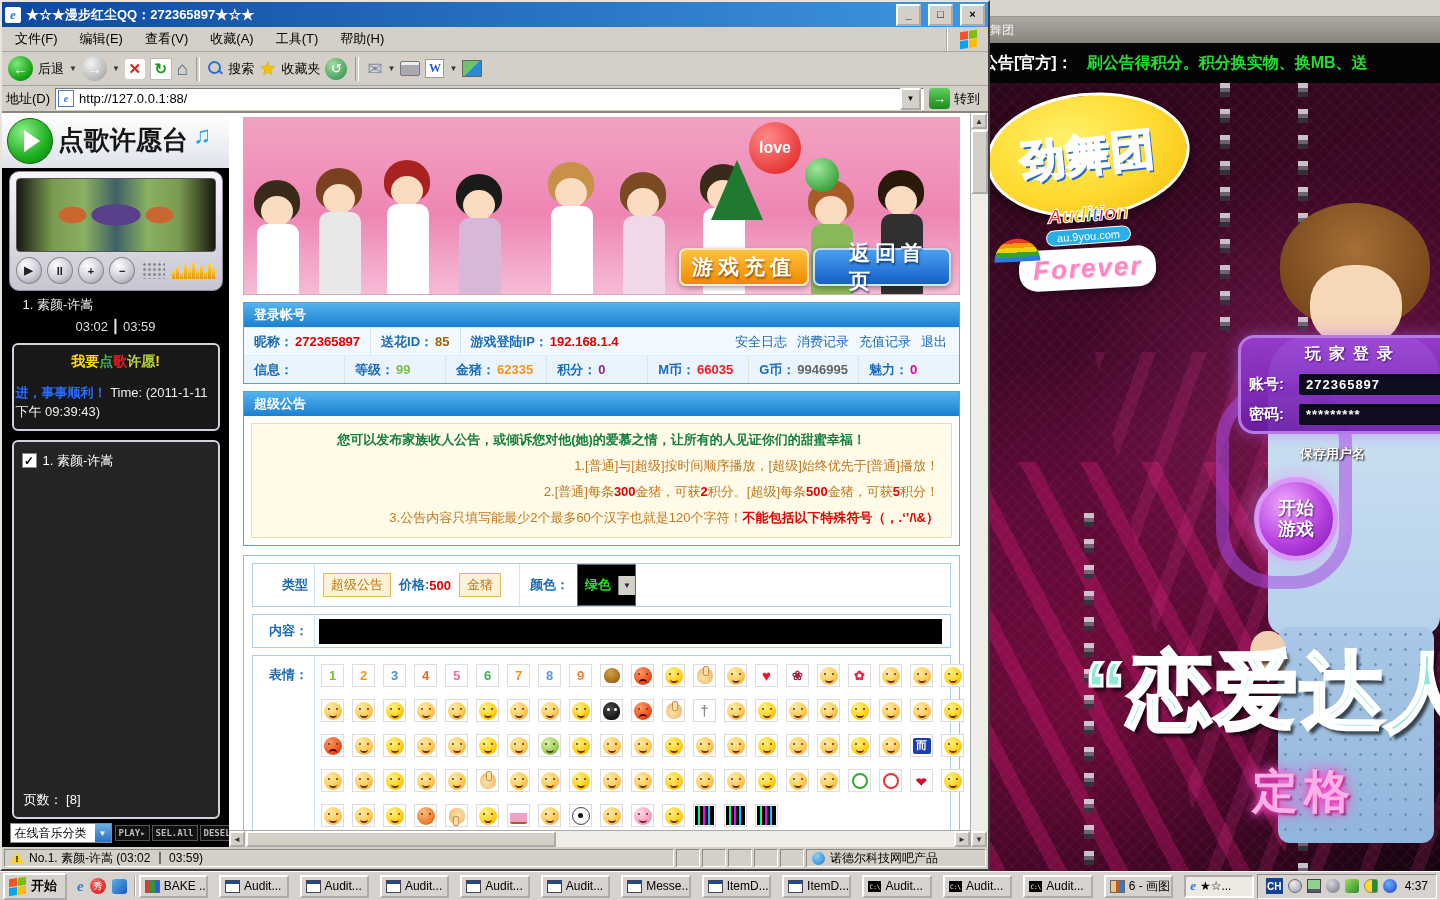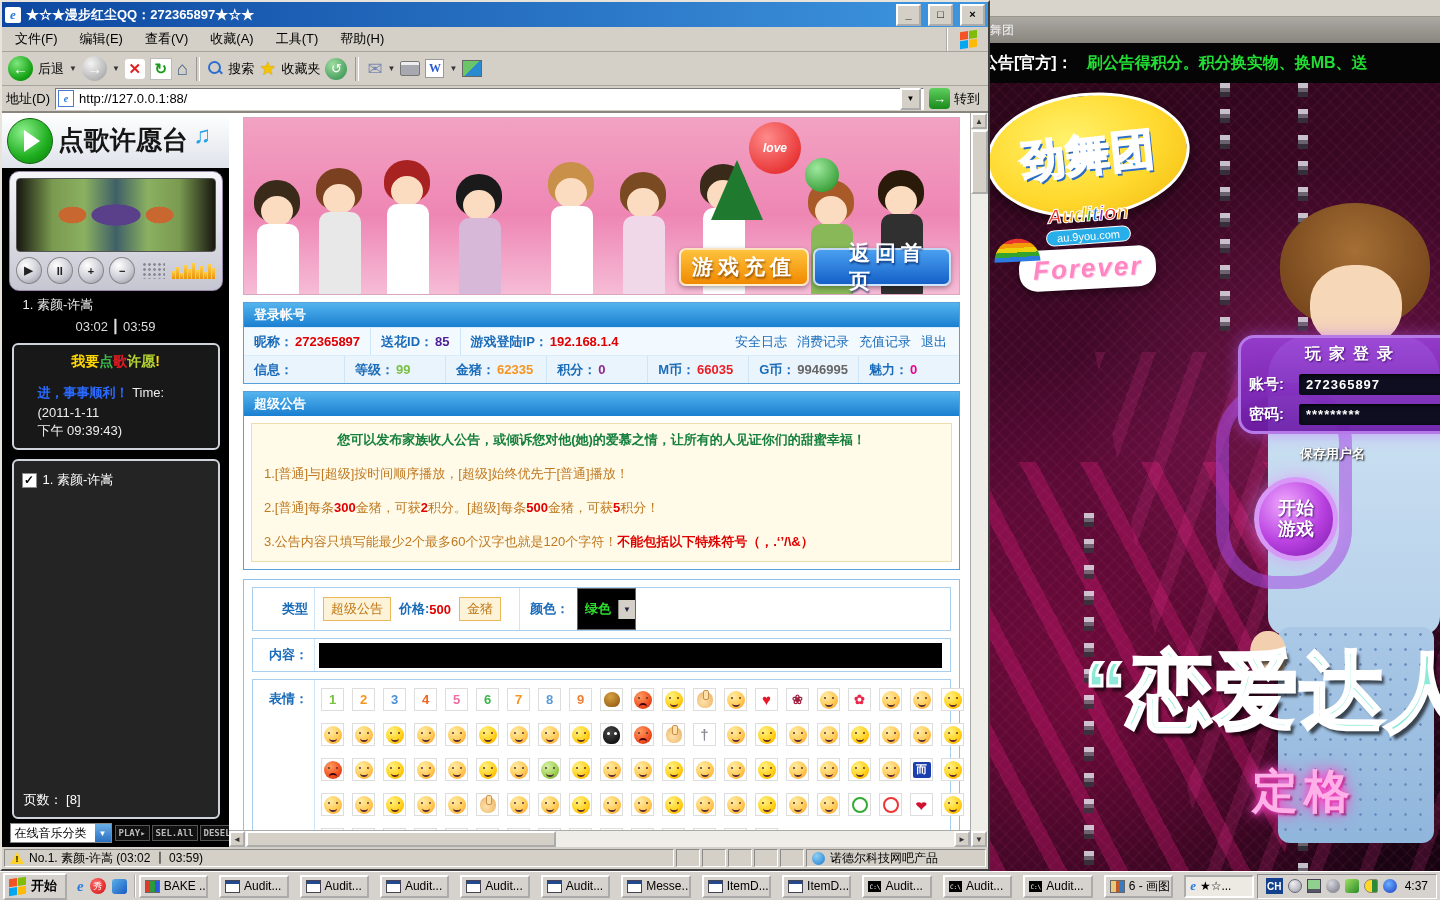"love" .bn-balloon { font-size: 12px -> 16px; font-style: italic -> none }
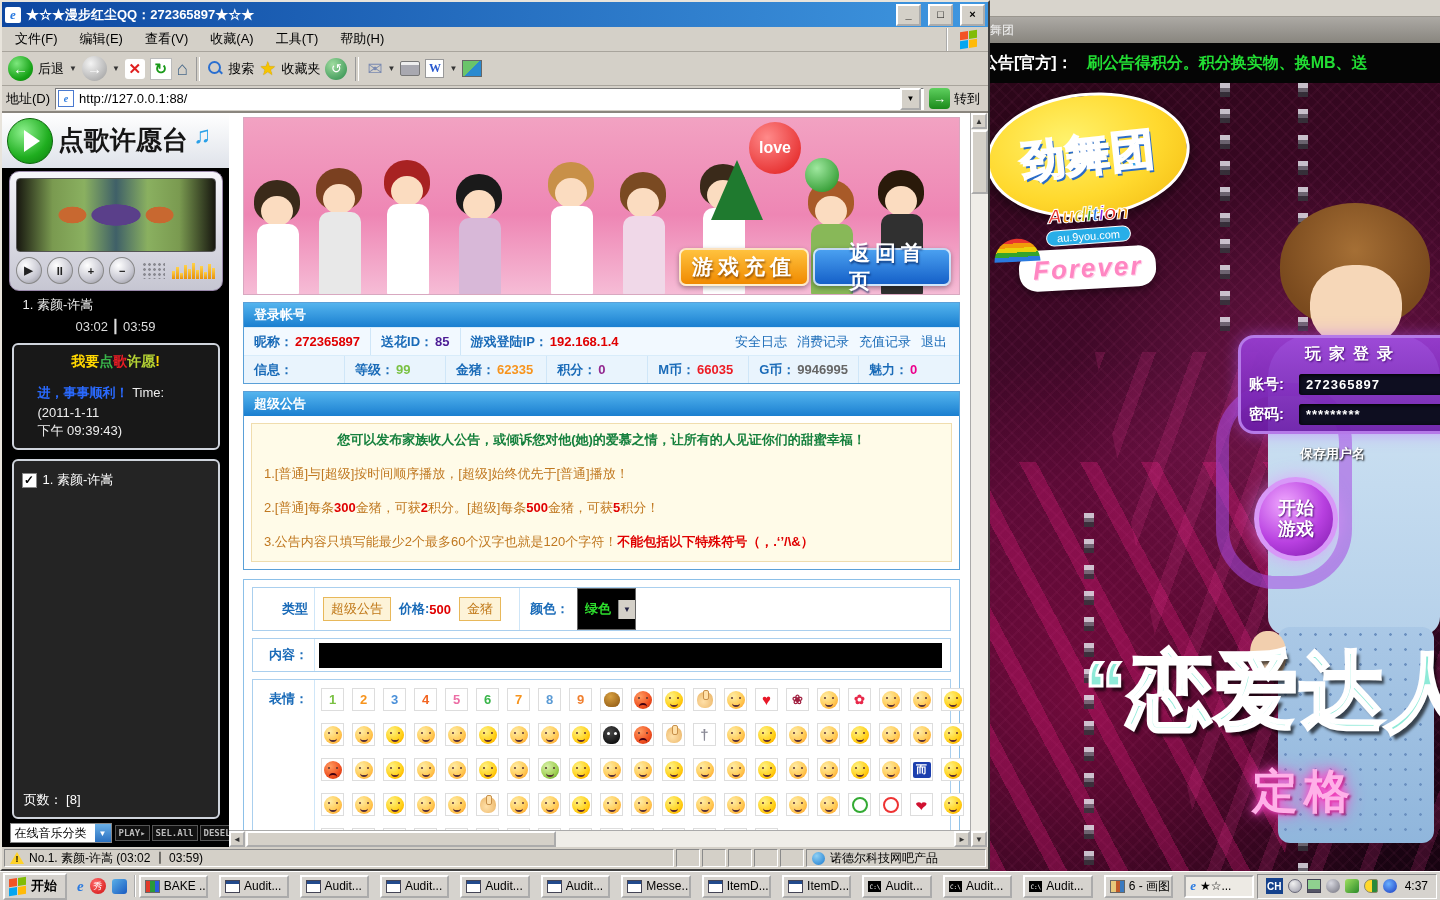"85" span { color: #4c1d95 -> #a16207 }
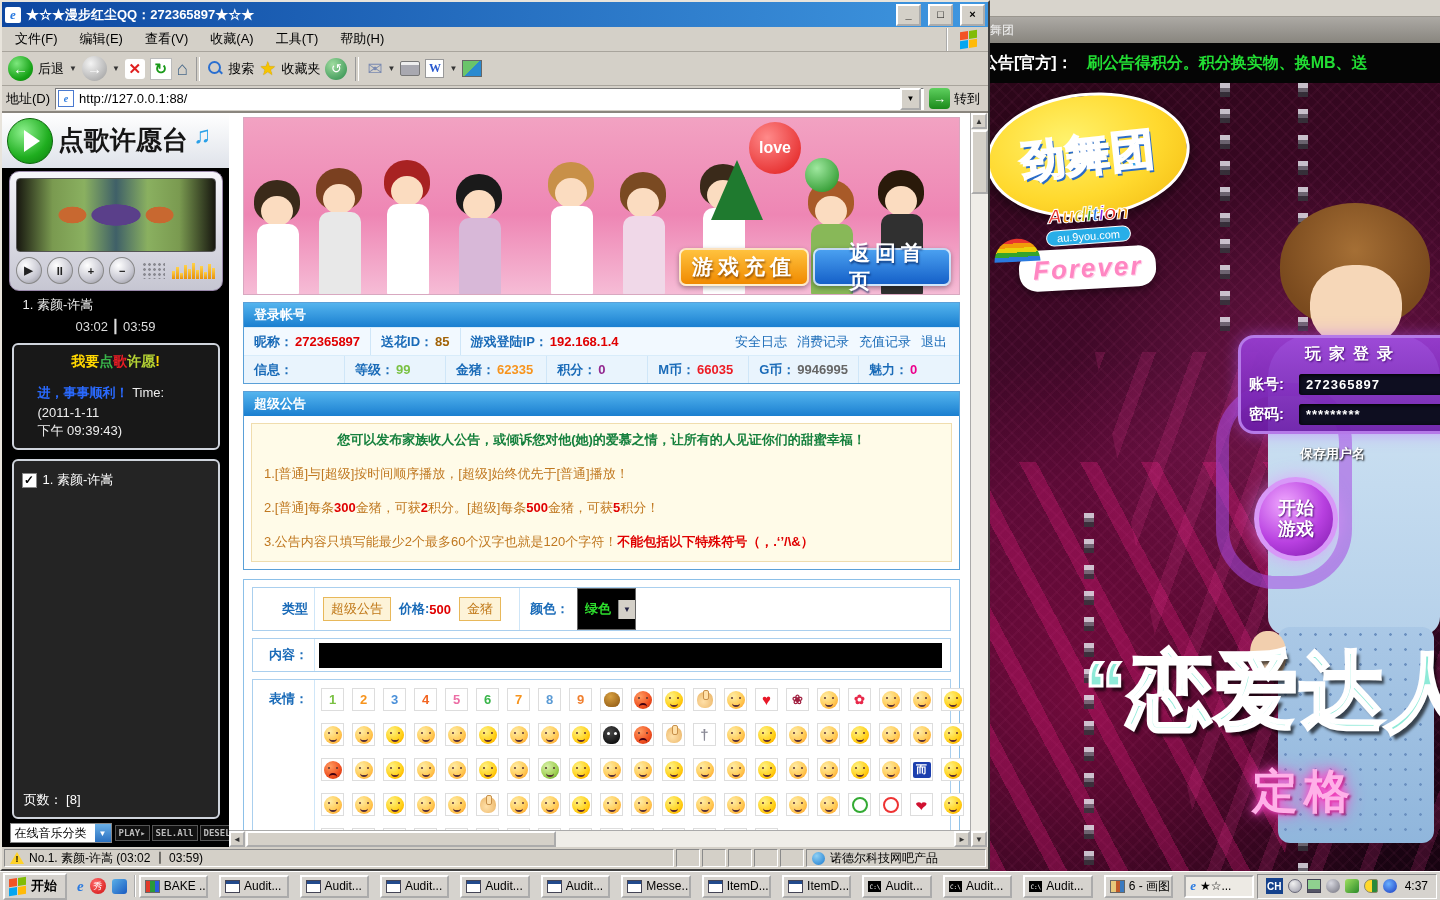"我要点歌许愿!" .wish-panel { padding: 8px 24px -> 8px 2px }
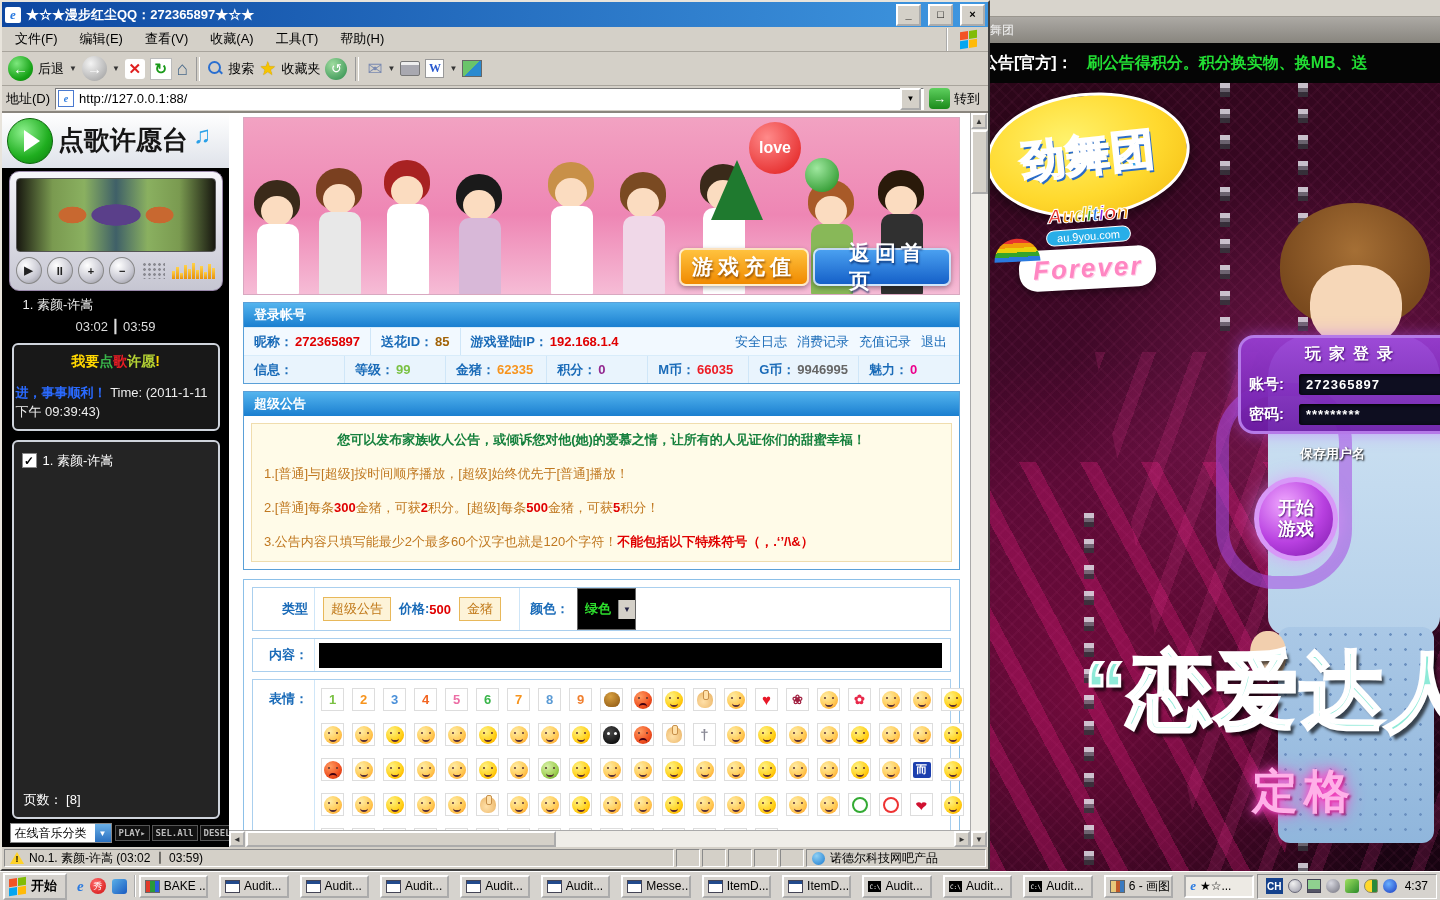"1.[普通]与[超级]按时间顺序播放，[超级]始终优先于[普通]播放！" .rule { margin-top: 16px -> 8px; text-align: none -> right }
